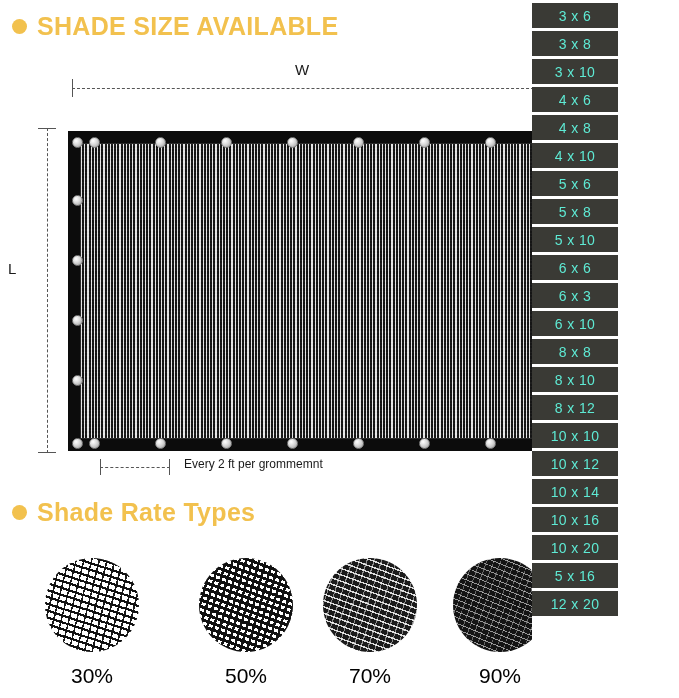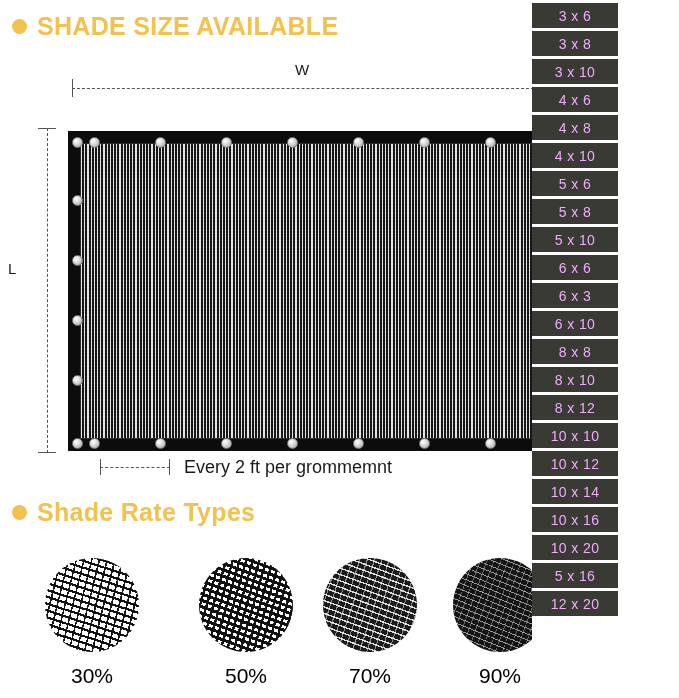"3 x 6" .size-chip { color: #f0abfc -> #5eead4 }
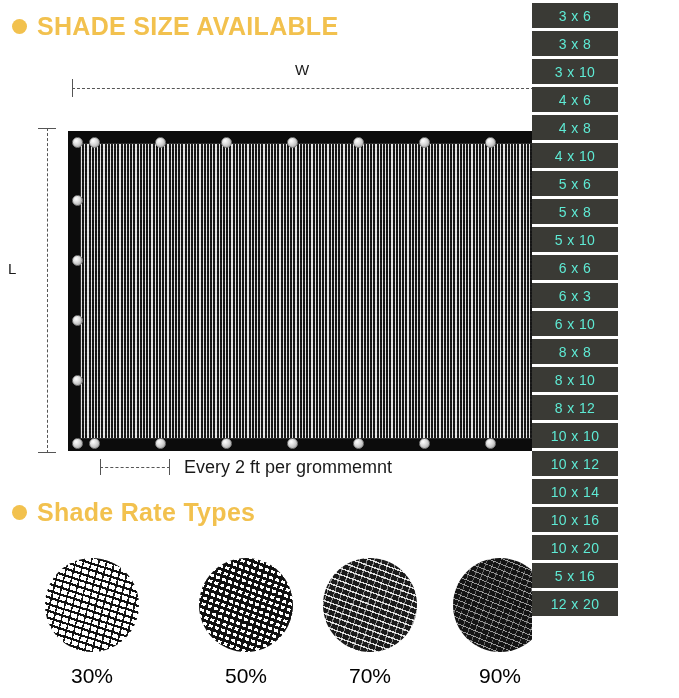"Every 2 ft per grommemnt" .gr-note-text { font-size: 18px -> 12px }
